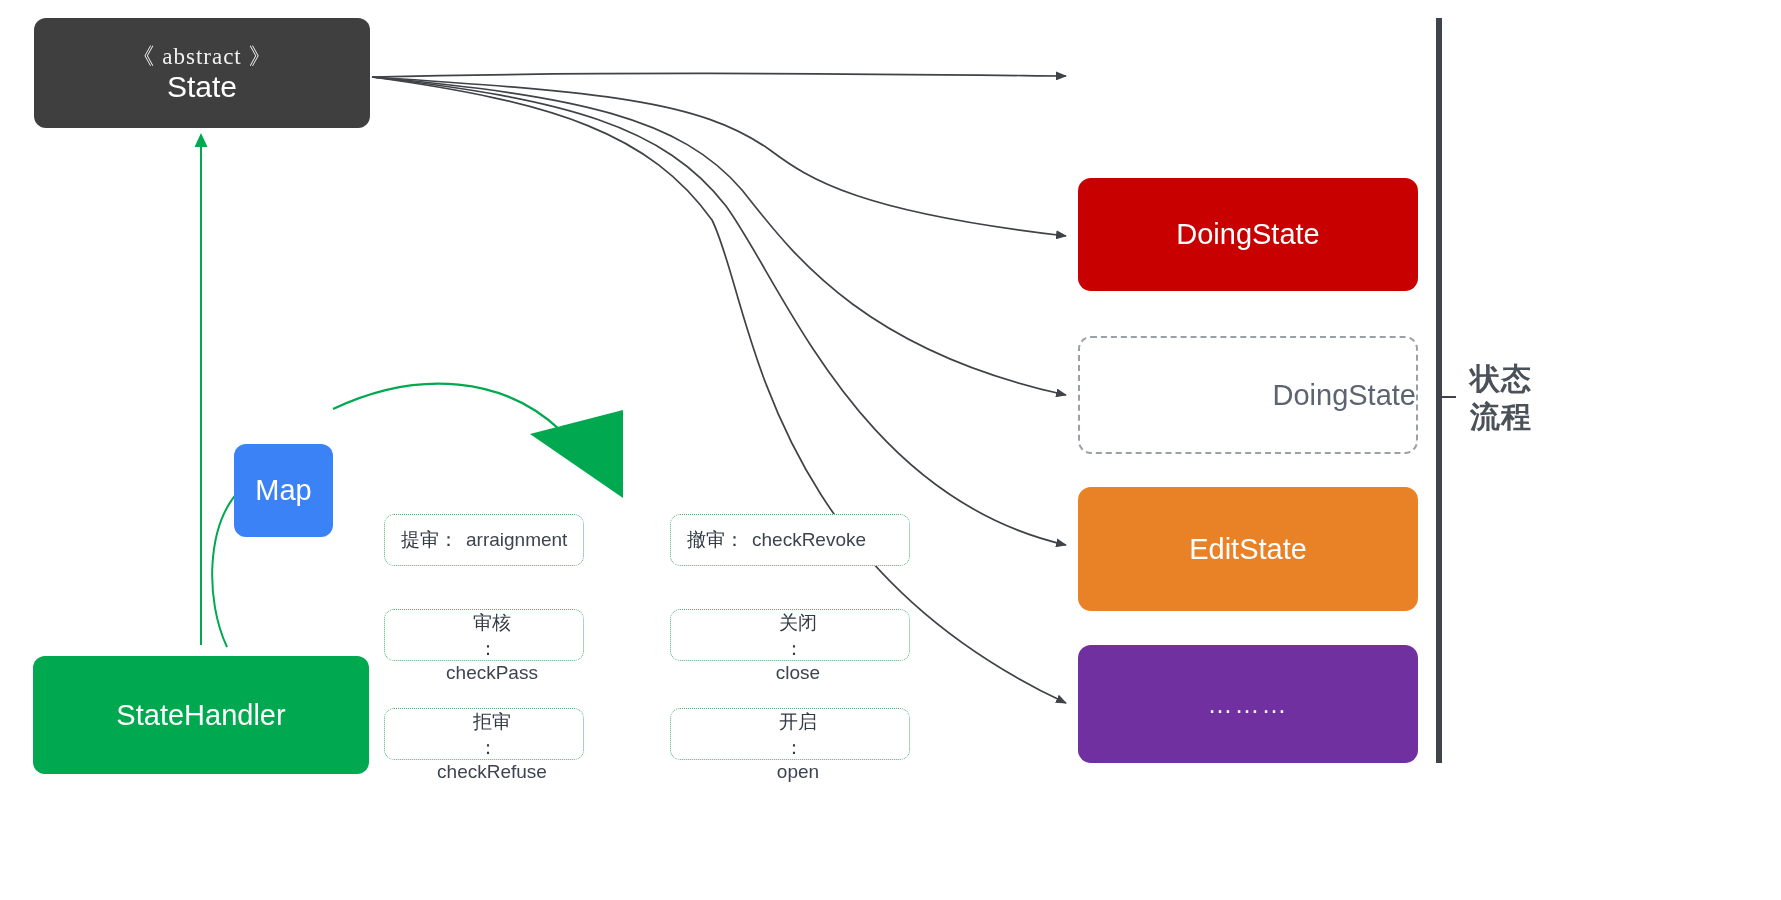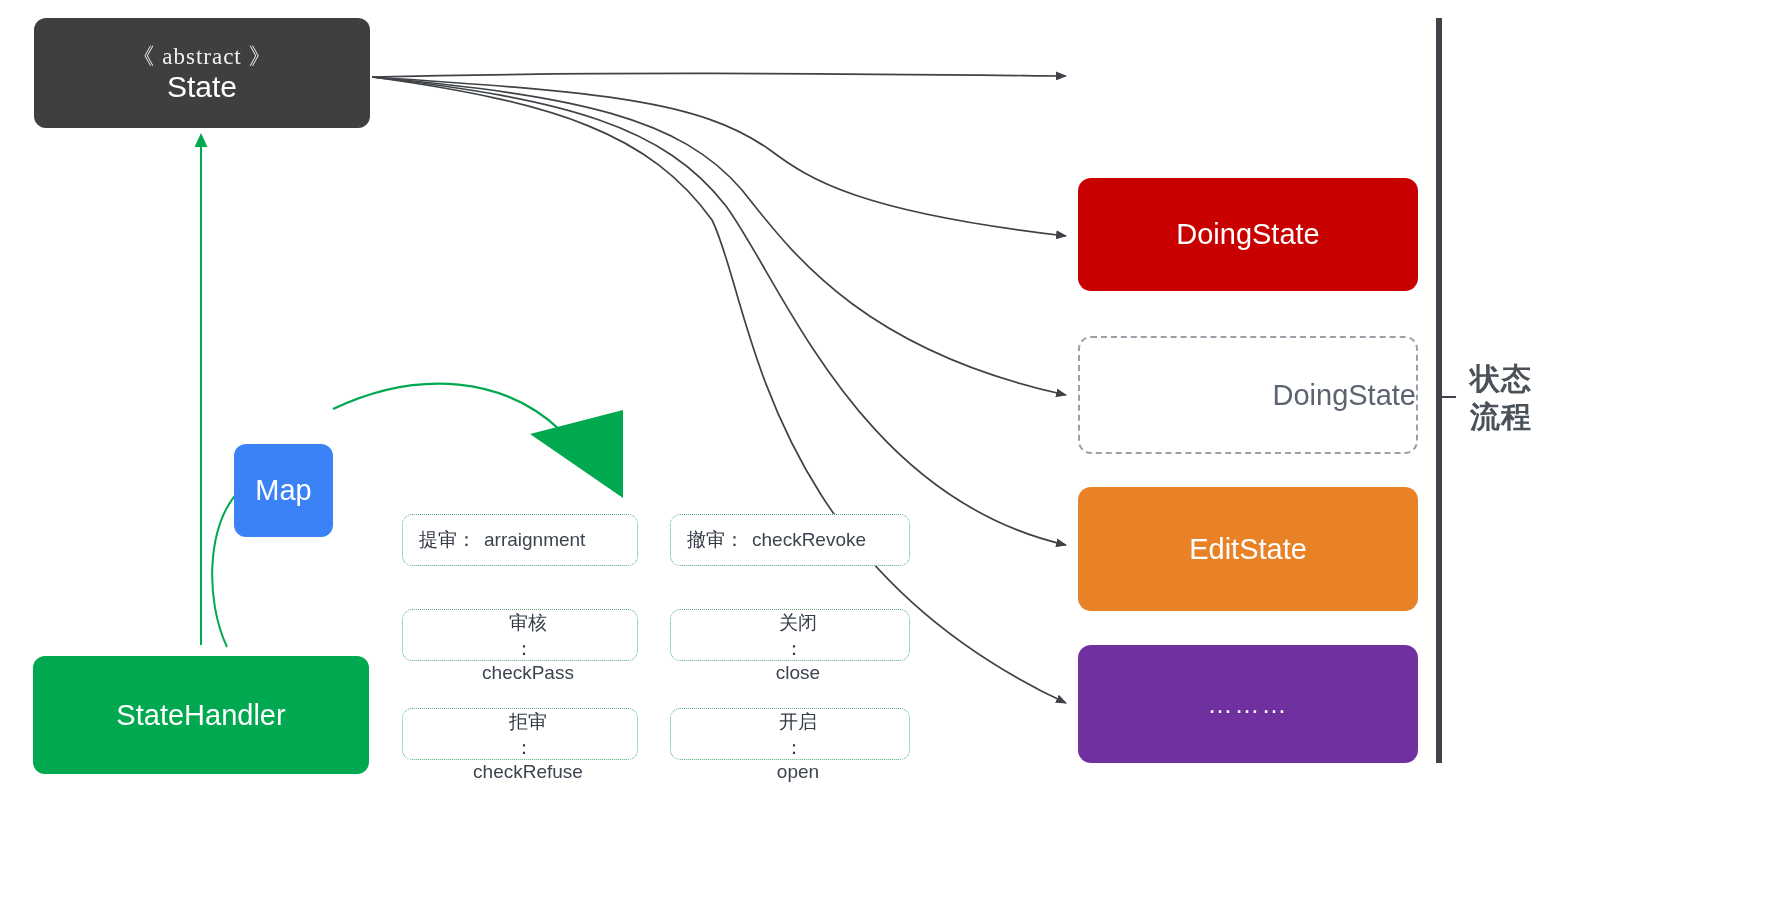"提审" .chip-col-a { left: 402px -> 384px; width: 236px -> 200px }
